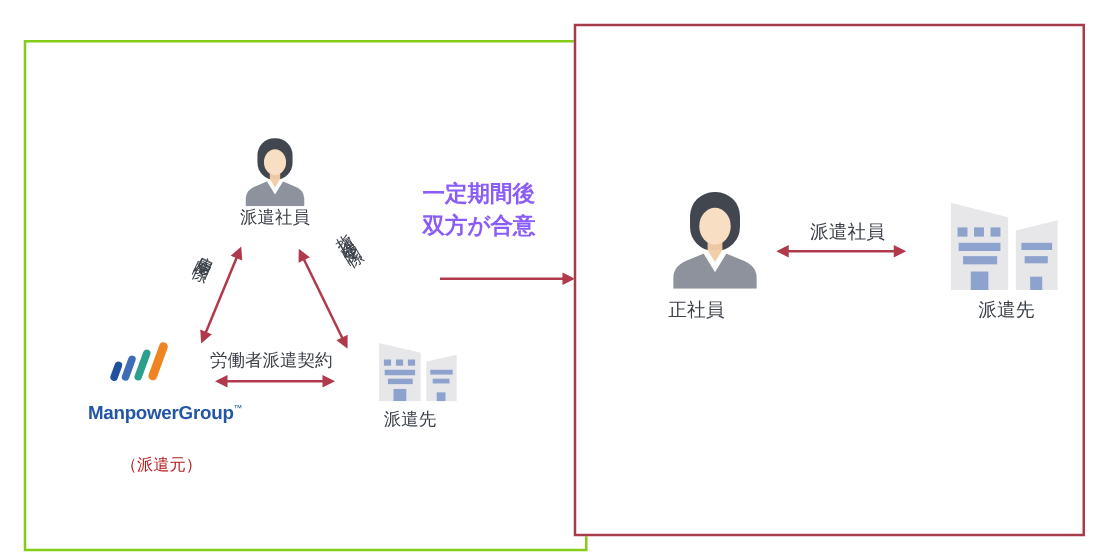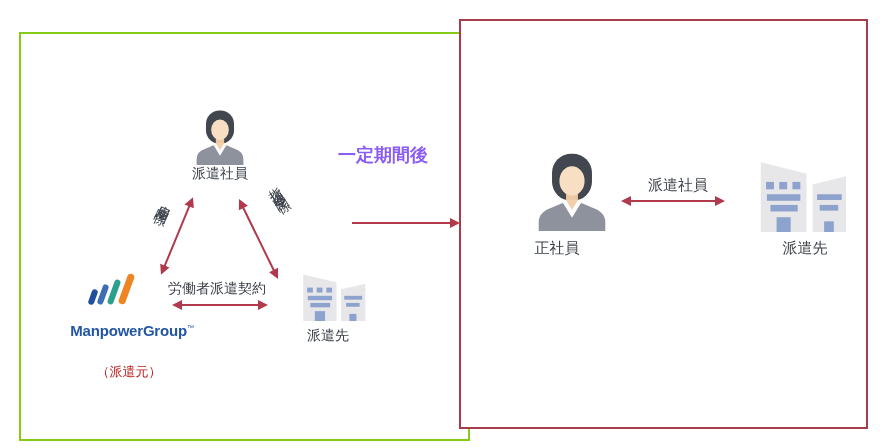"双方が合意" div { html: none -> <div>双方が合意</div> }
